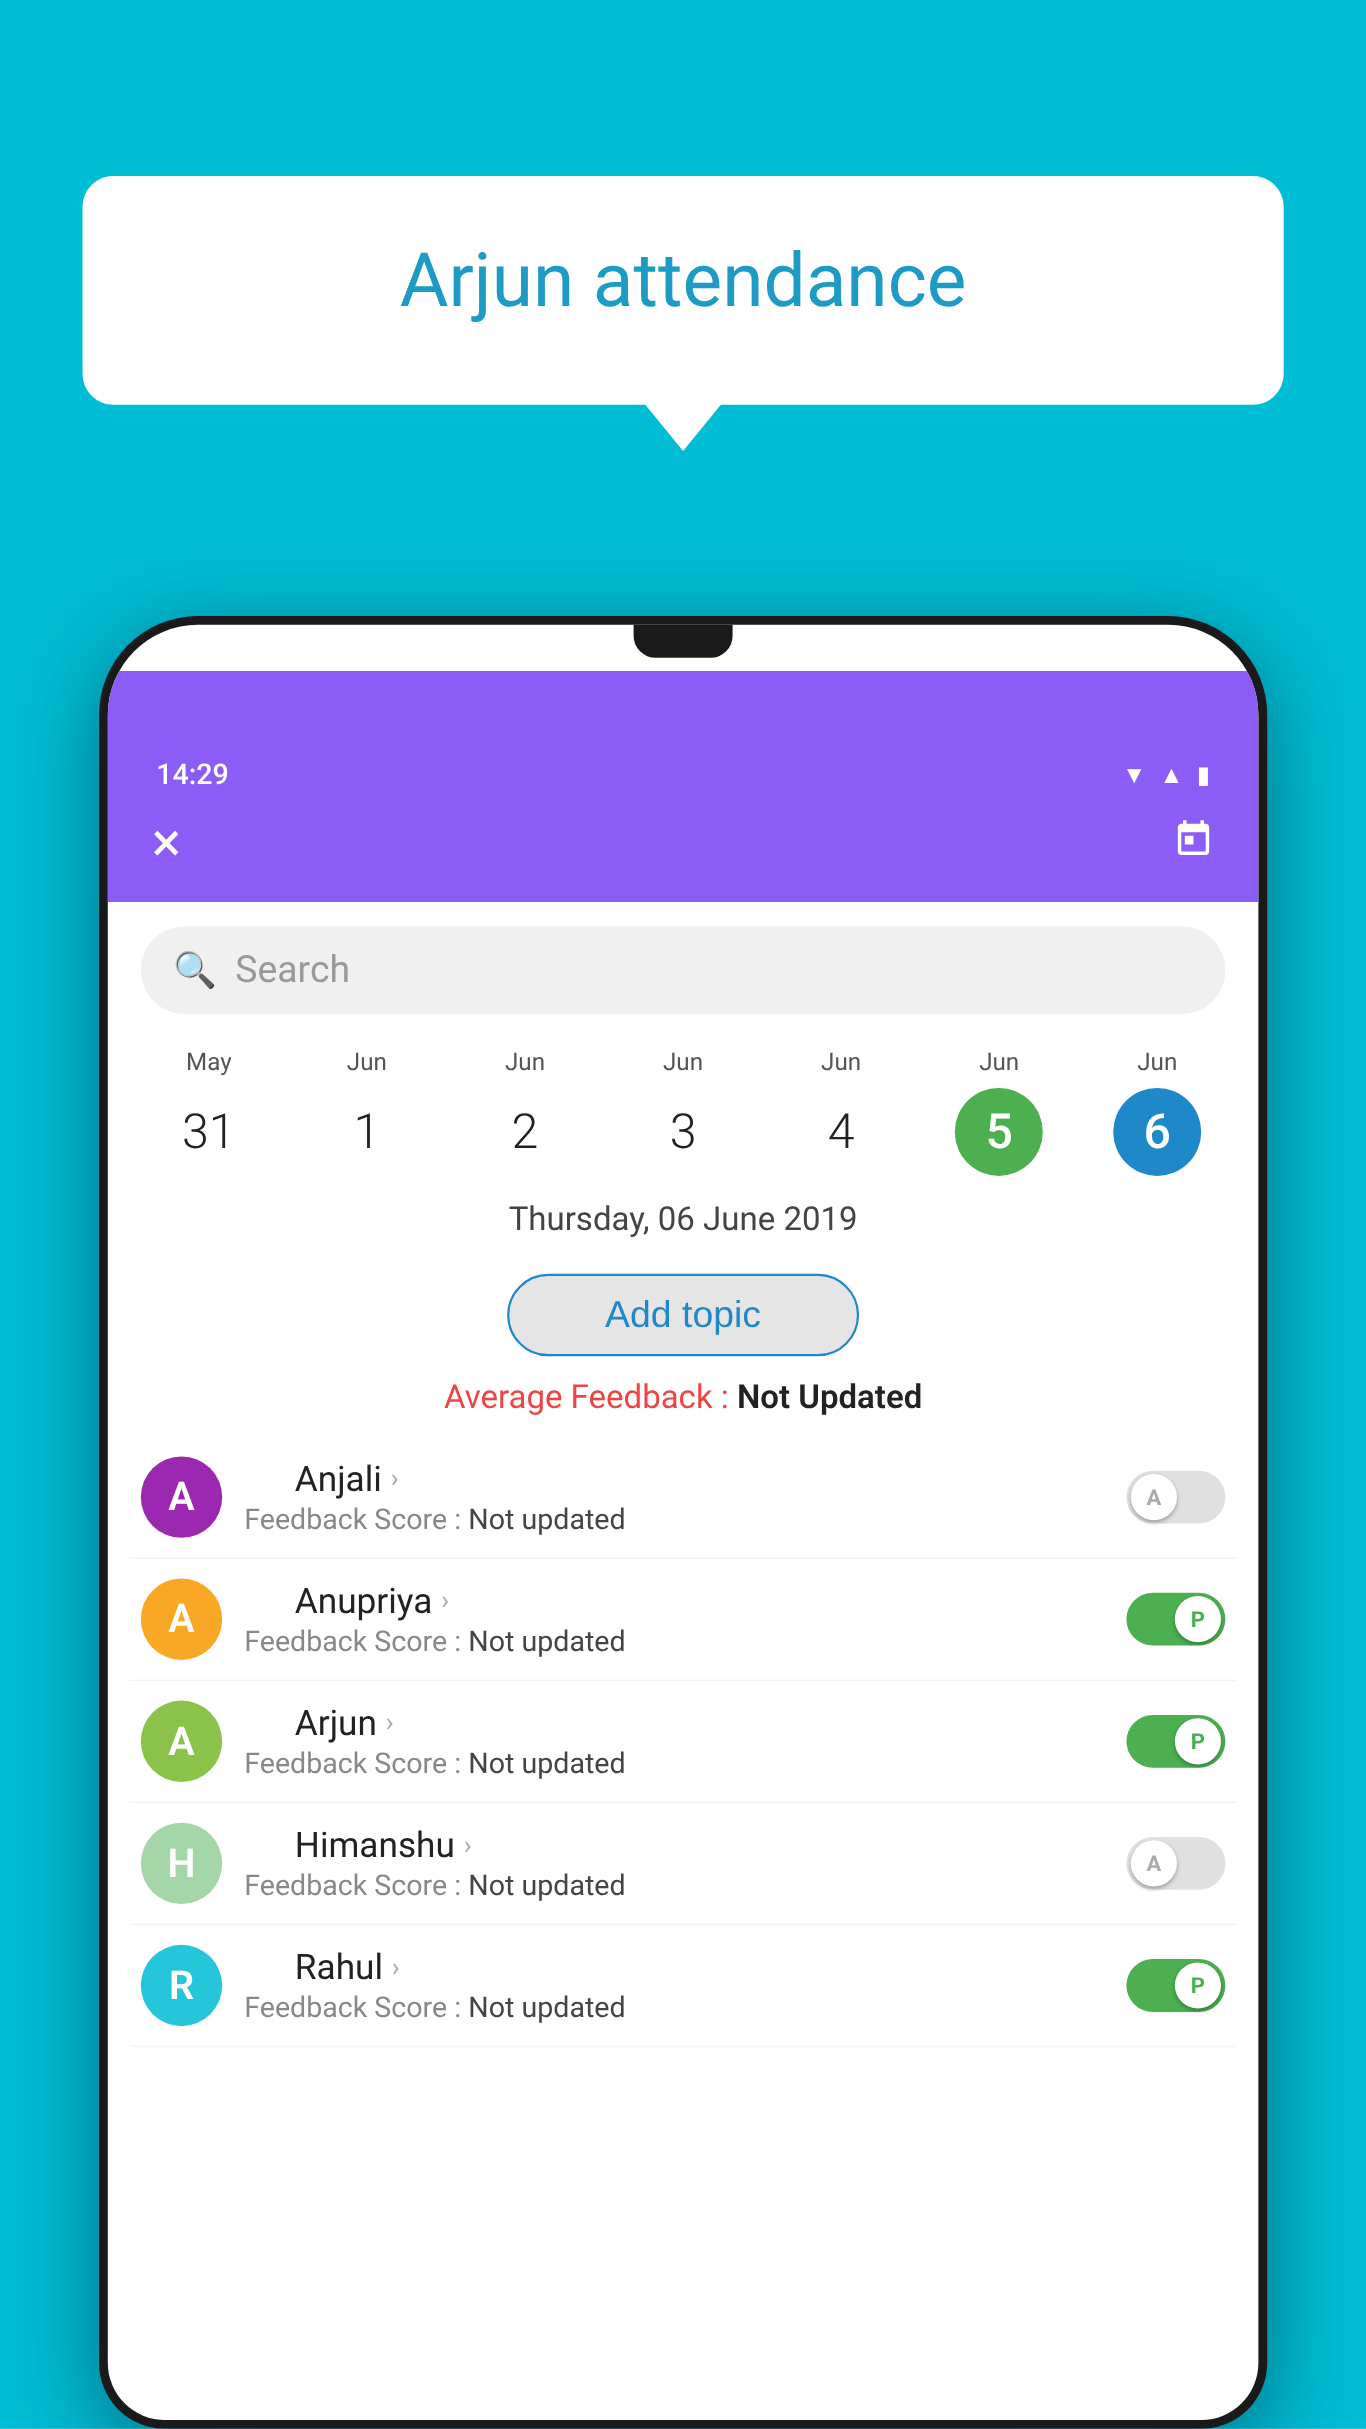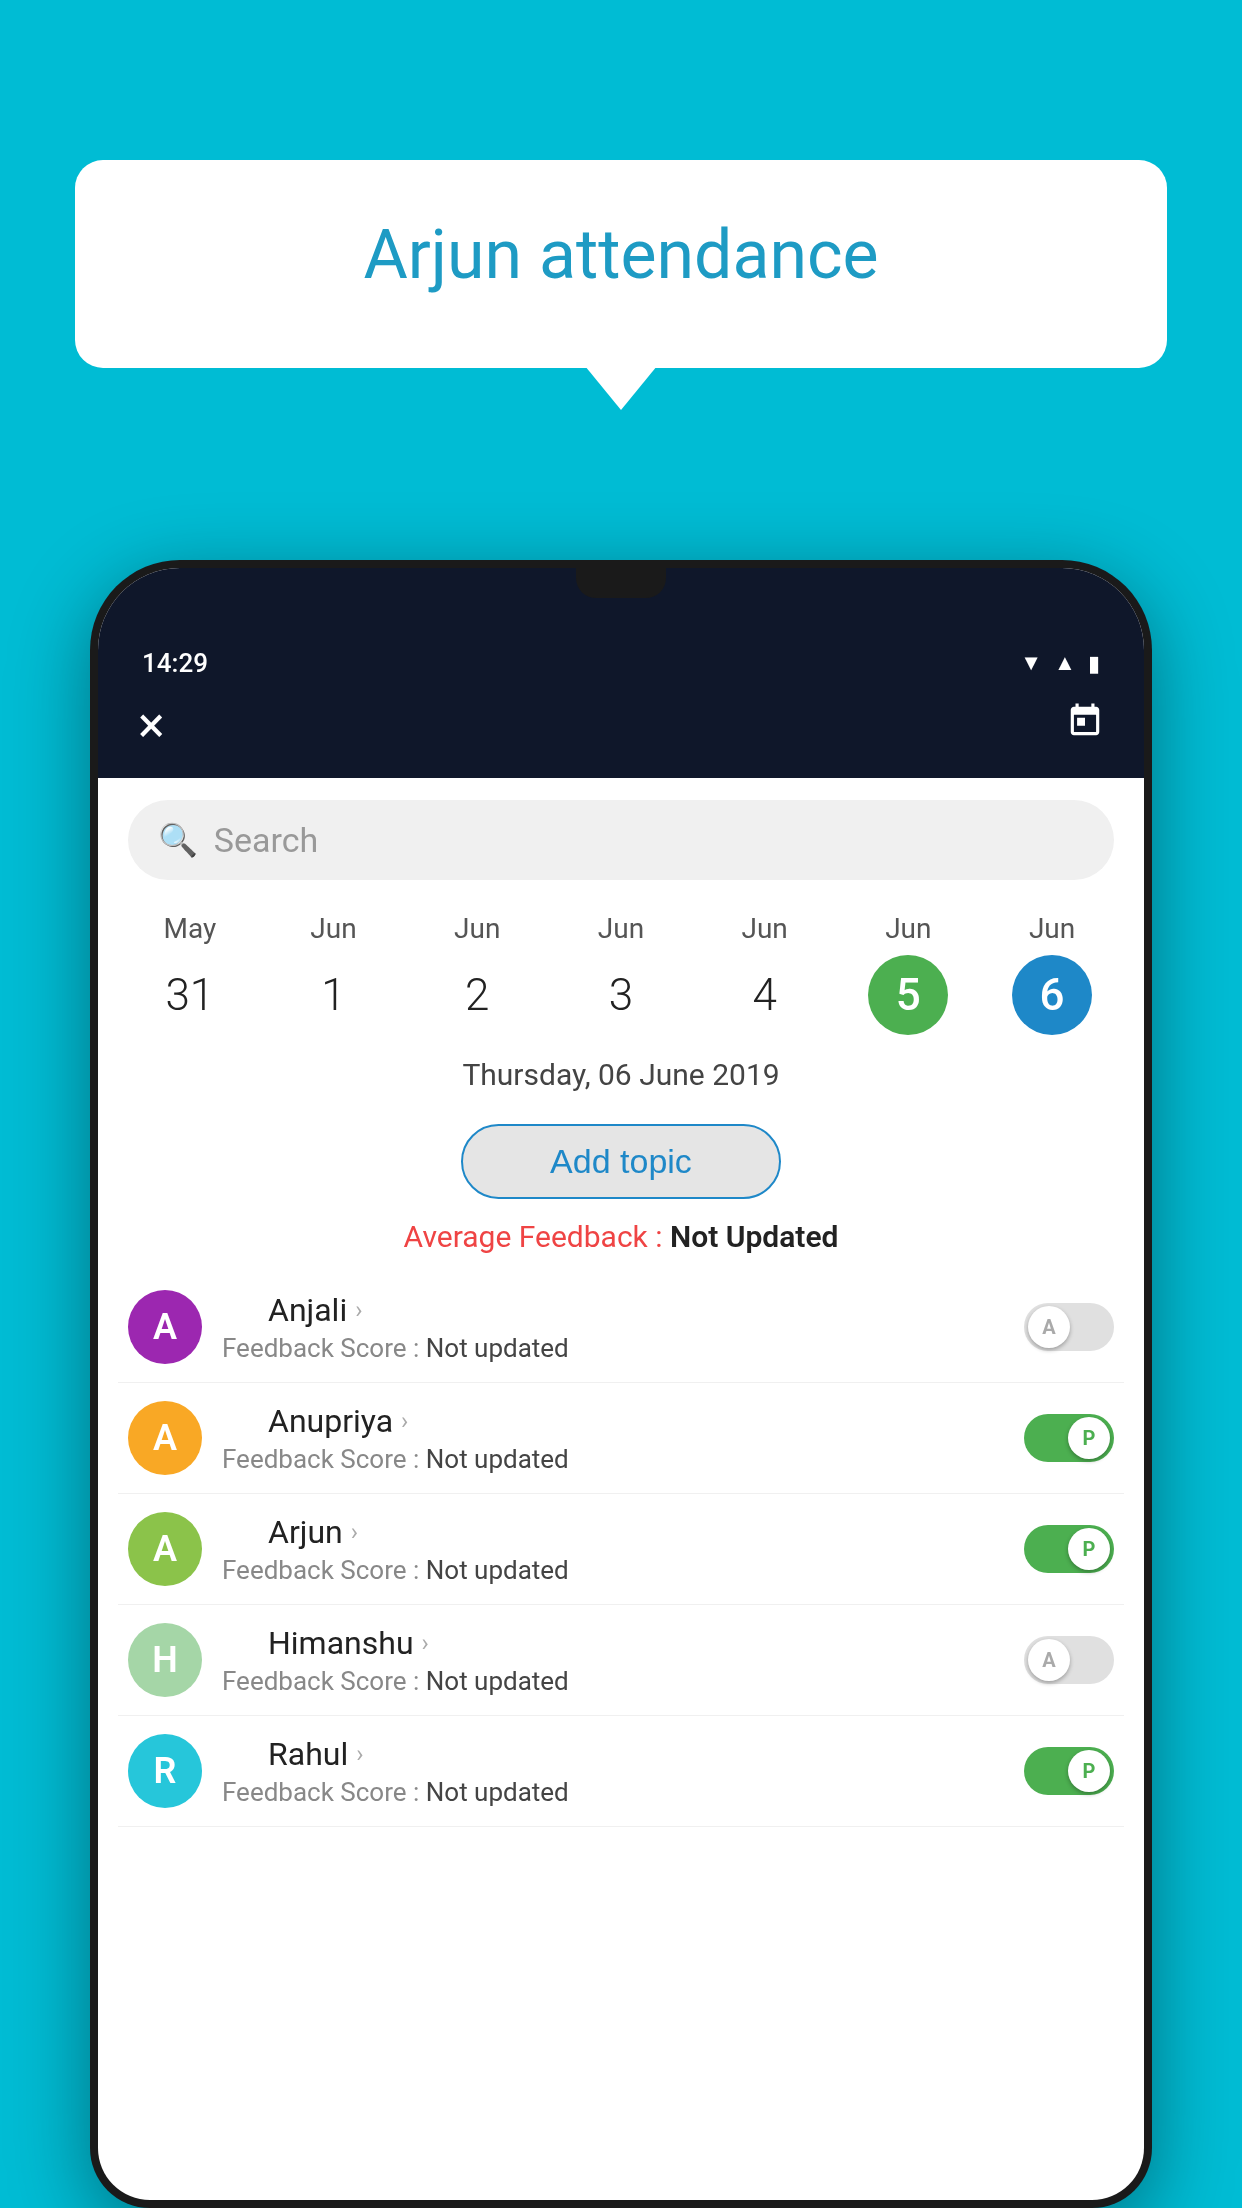"14:29" .app-header { background: #0f172a -> #8b5cf6; margin-top: none -> 42px }
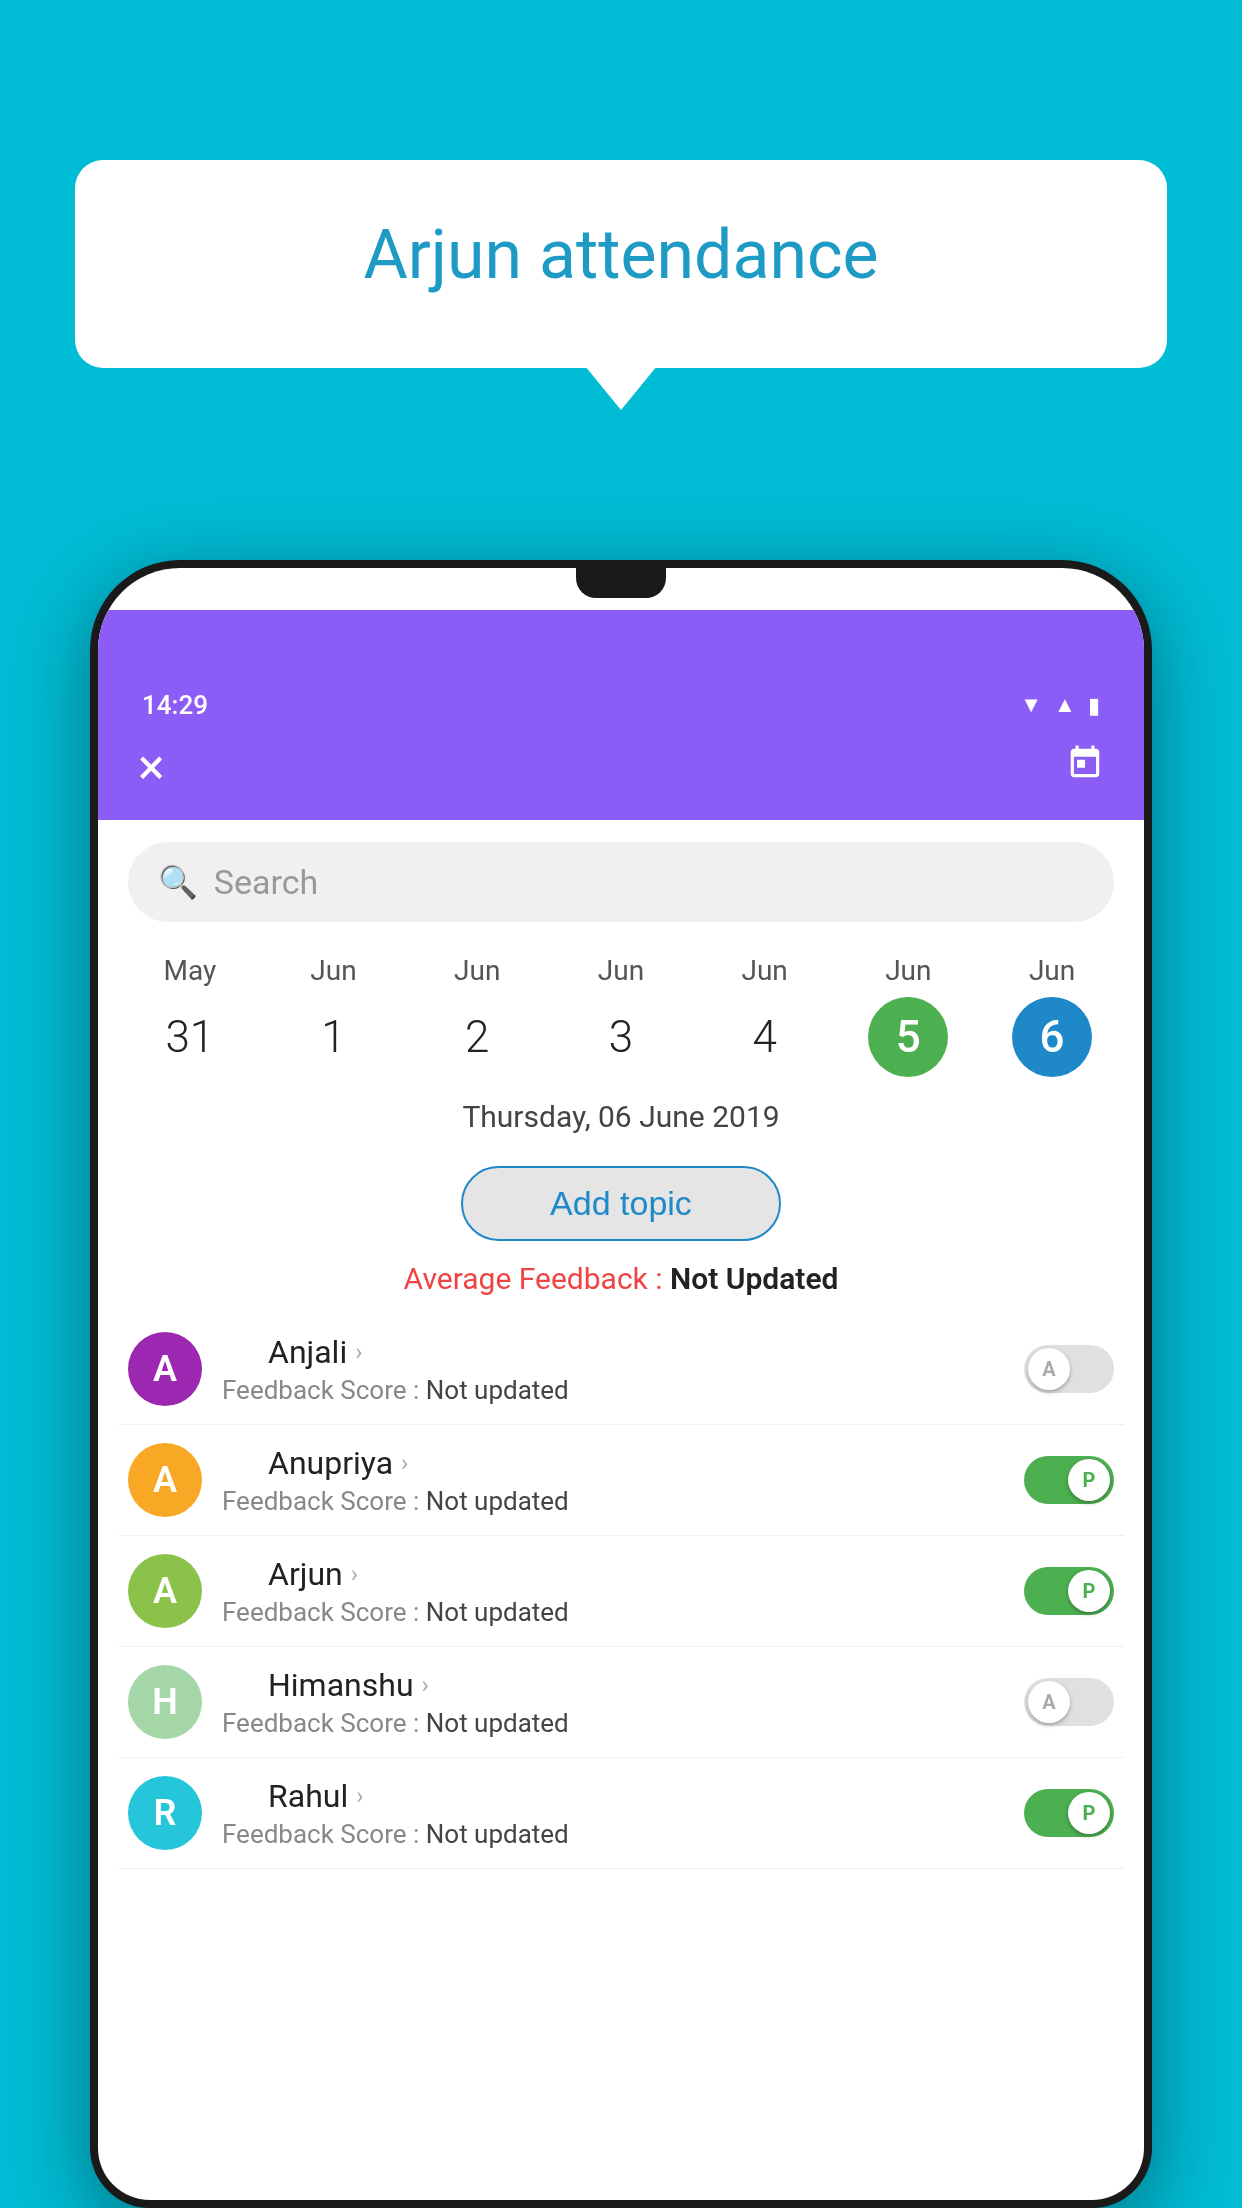"May" .cal-month { font-size: 28px -> 22px }
